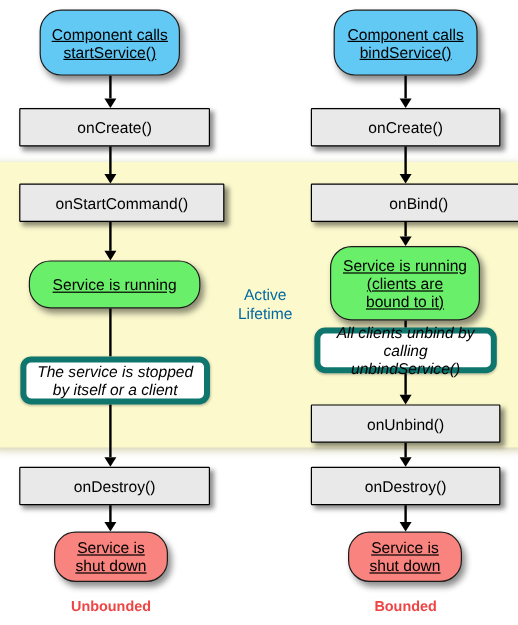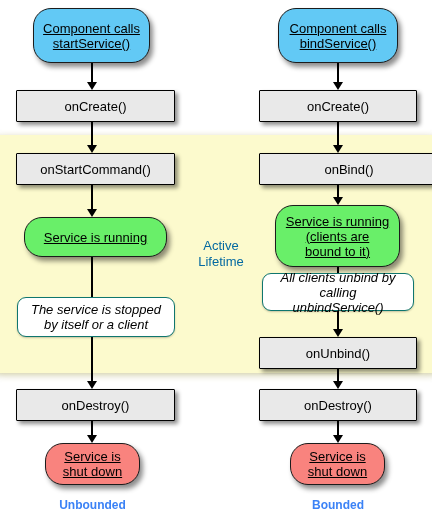"onStartCommand()" div.node { width: 159px -> 171px }
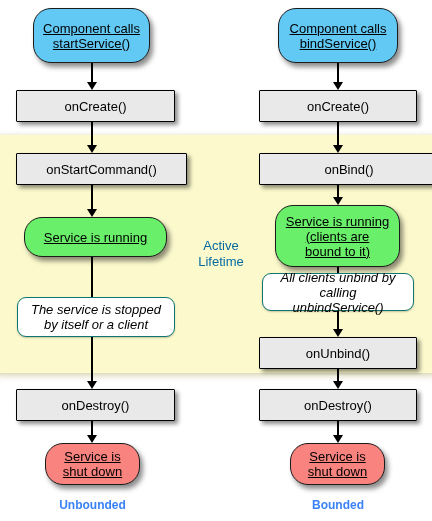"All clients unbind by calling" .node.note { border: 1px solid #0f766e -> 5px solid #0f766e }
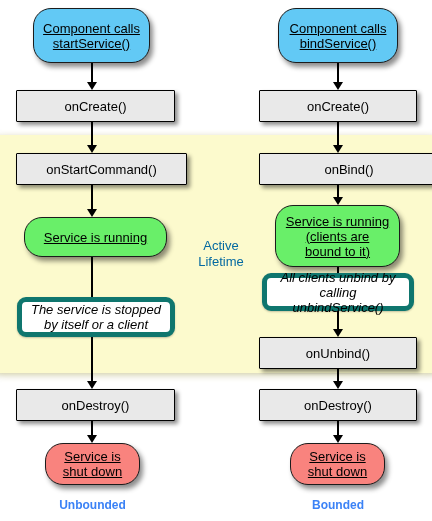"Unbounded" .col-label { color: #3b82f6 -> #ef4444 }
